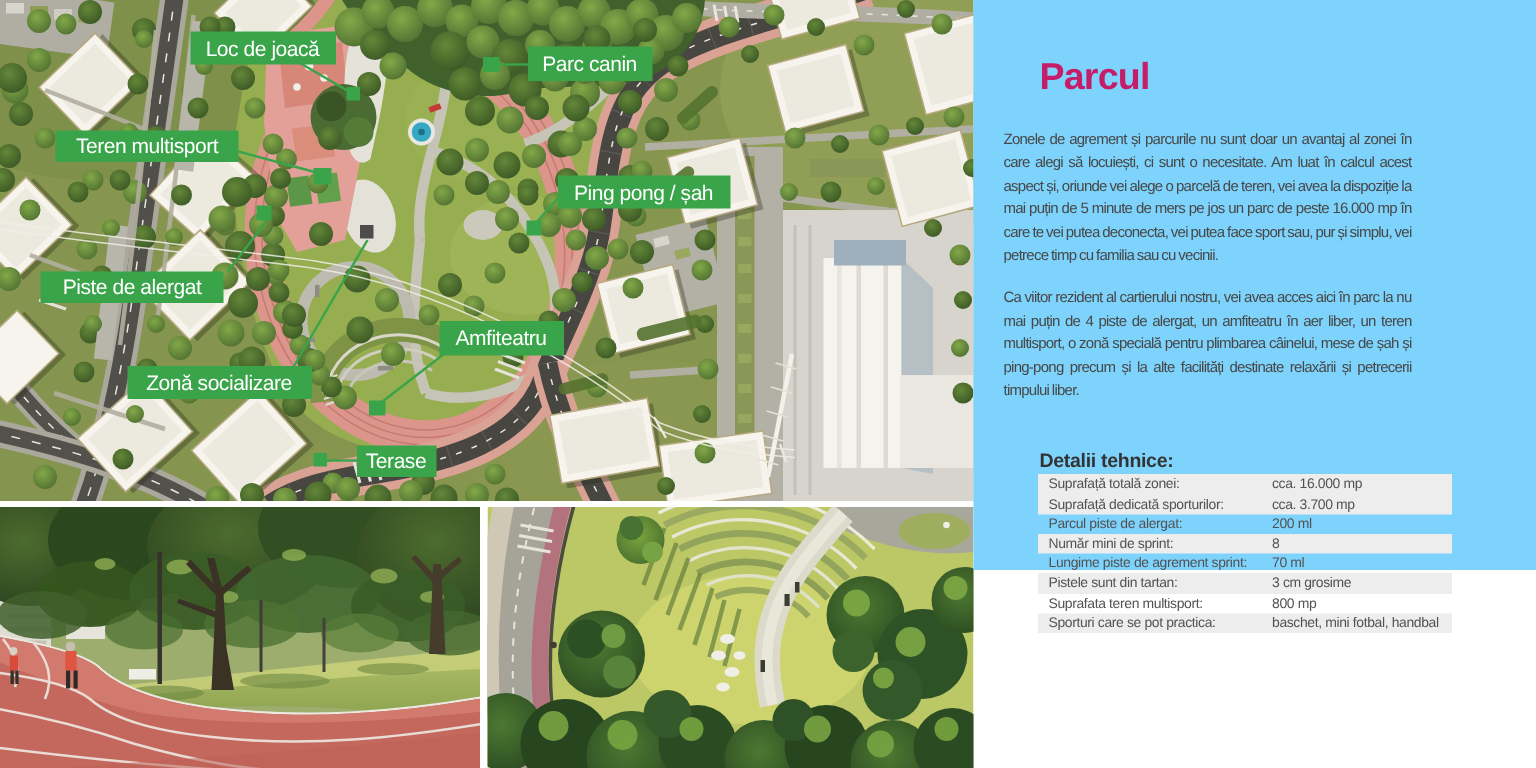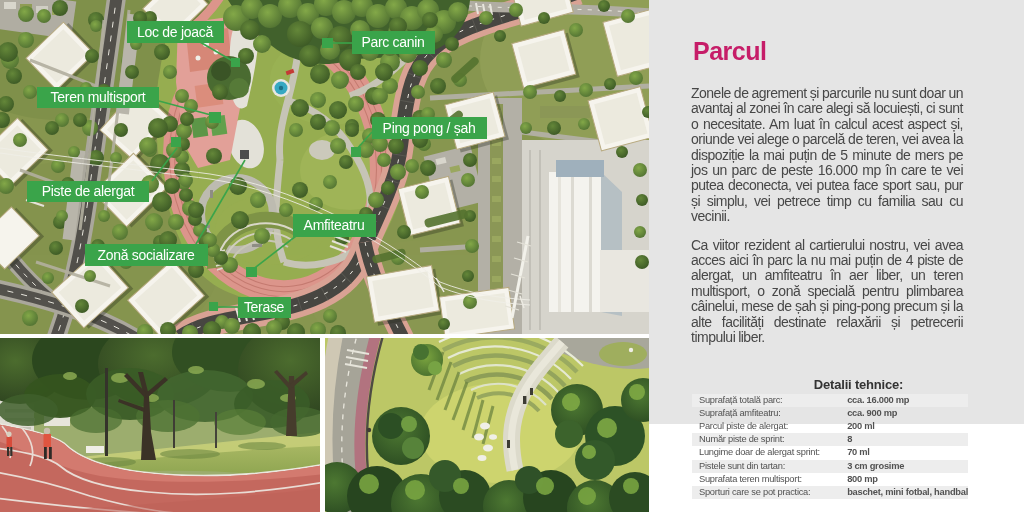"Parcul" #panel { background: #e5e5e5 -> #7dd3fc; height: 424px -> 380px }
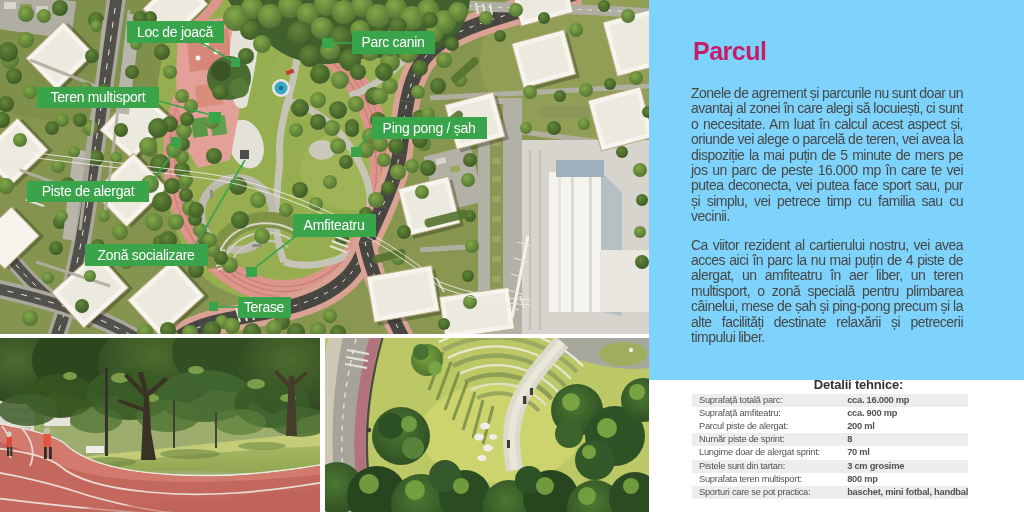"Zonele de agrement și parcurile" #panel .body { font-size: 14px -> 10px; margin-left: 42px -> 20px }
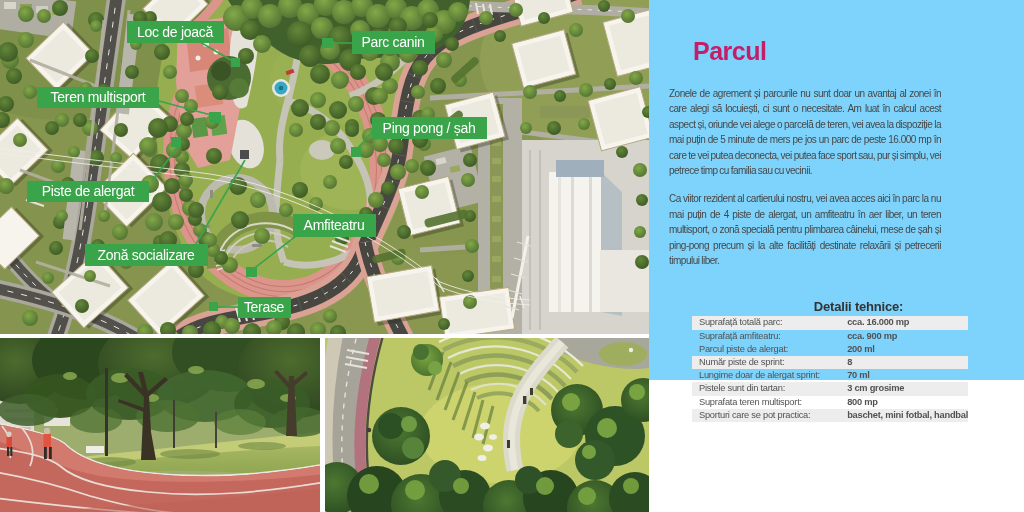"Detalii tehnice:" #panel h2 { text-align: center -> none }
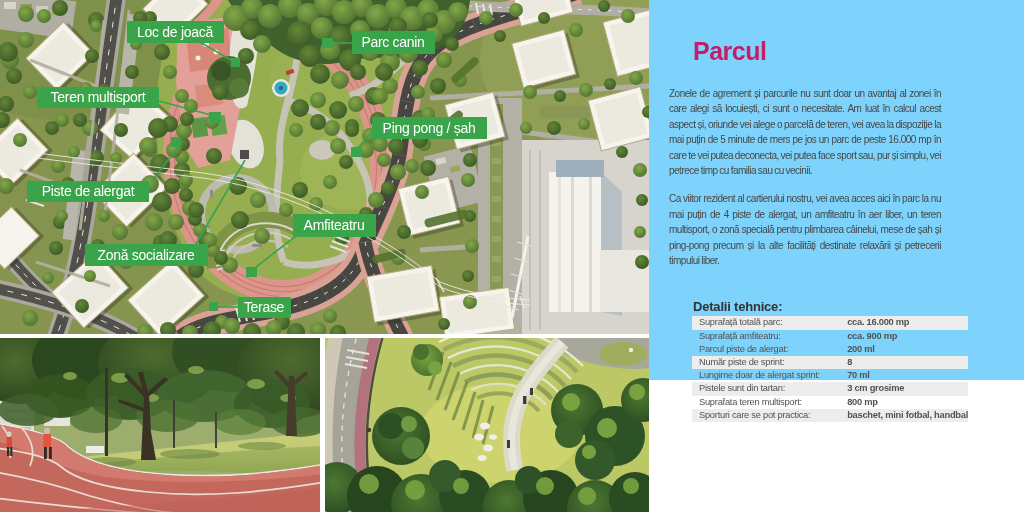"Suprafață totală parc:" td { text: parc -> zonei }
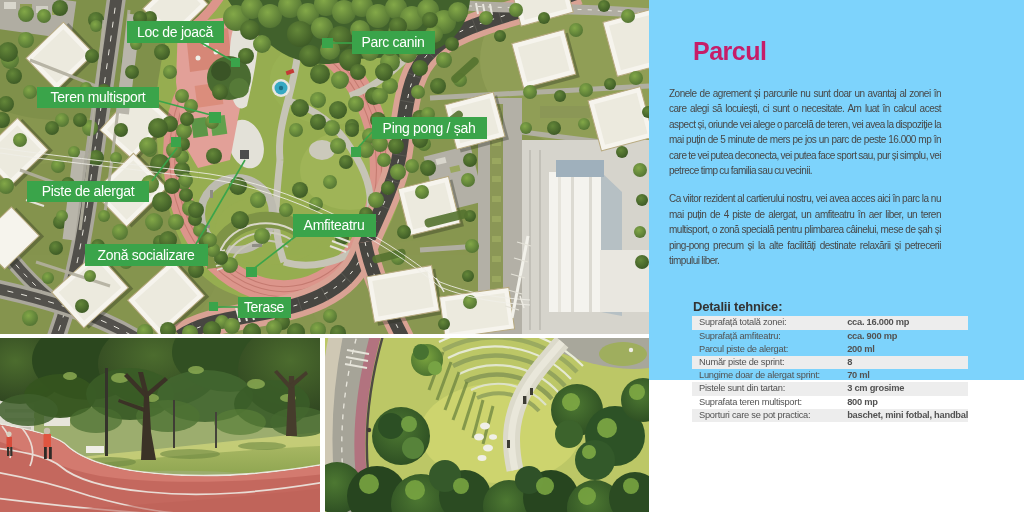"cca. 16.000 mp" #tbl td.v { font-weight: bold -> none }
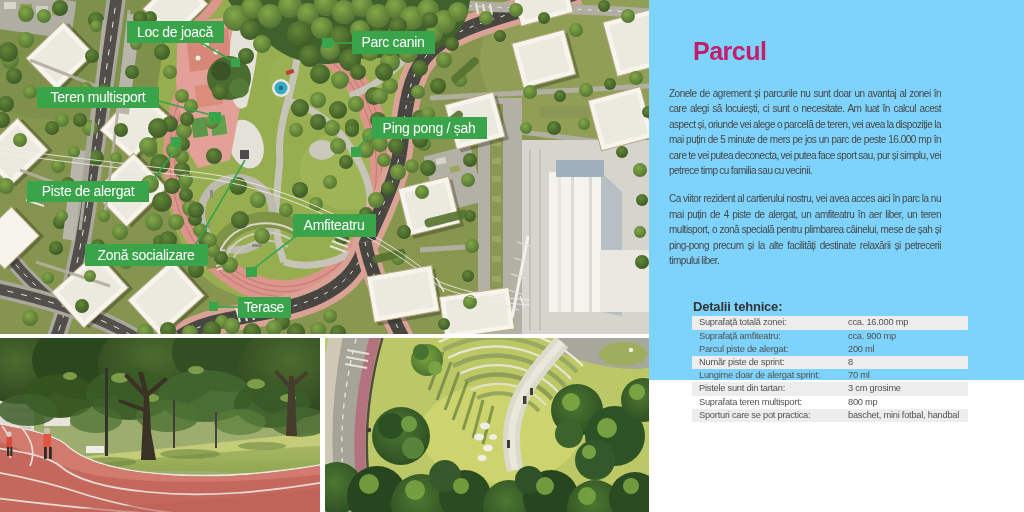"Suprafață dedicată sporturilor:" tr.g { html: none -> <tr> <td>Suprafață dedicată sporturilor:</td> <td>cca. 3.700 mp</td> </tr> }
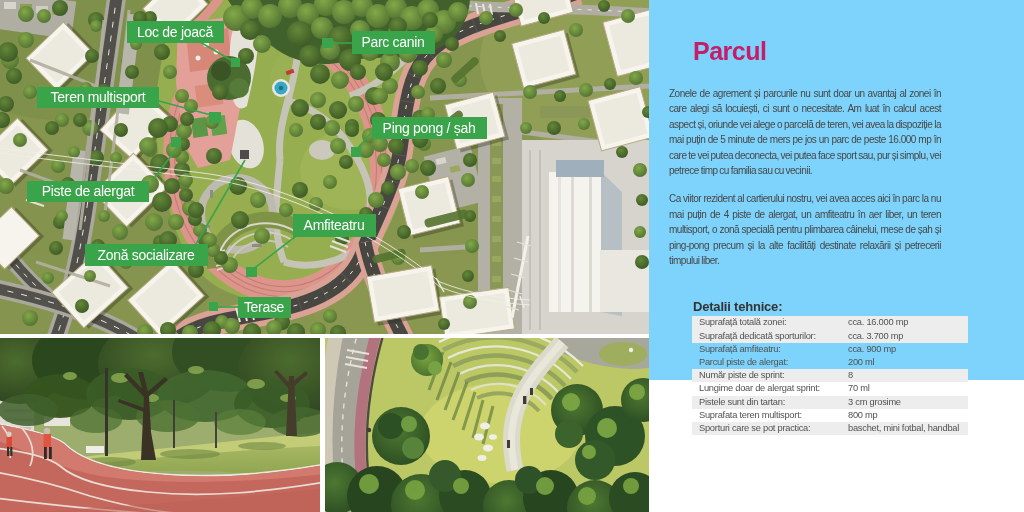"Suprafață amfiteatru:" tr { html: <tr> <td>Suprafață amfiteatru:</td> <td>cca. 900 mp</td> </tr> -> none }
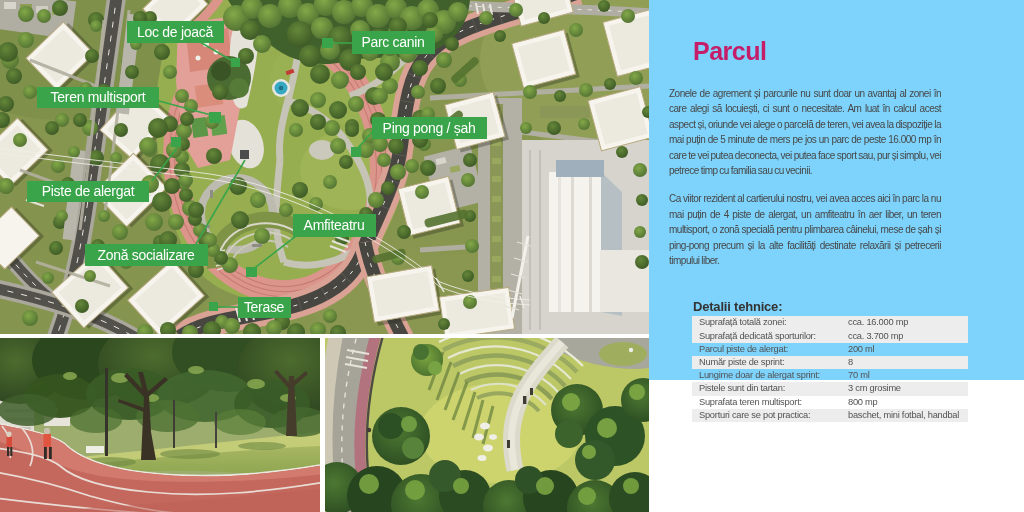"Număr piste de sprint:" td { text: piste -> mini }
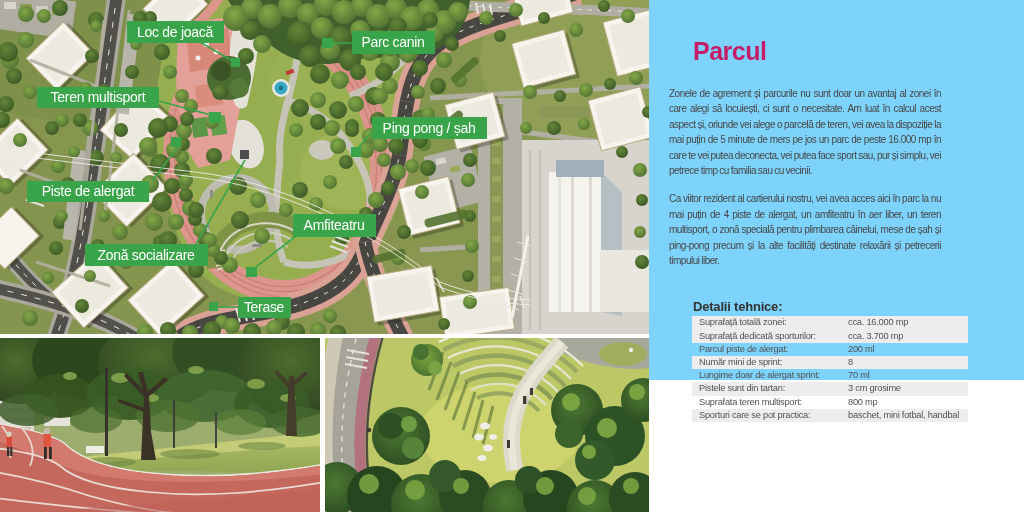"Lungime doar de alergat sprint:" td { text: doar de alergat -> piste de agrement }
